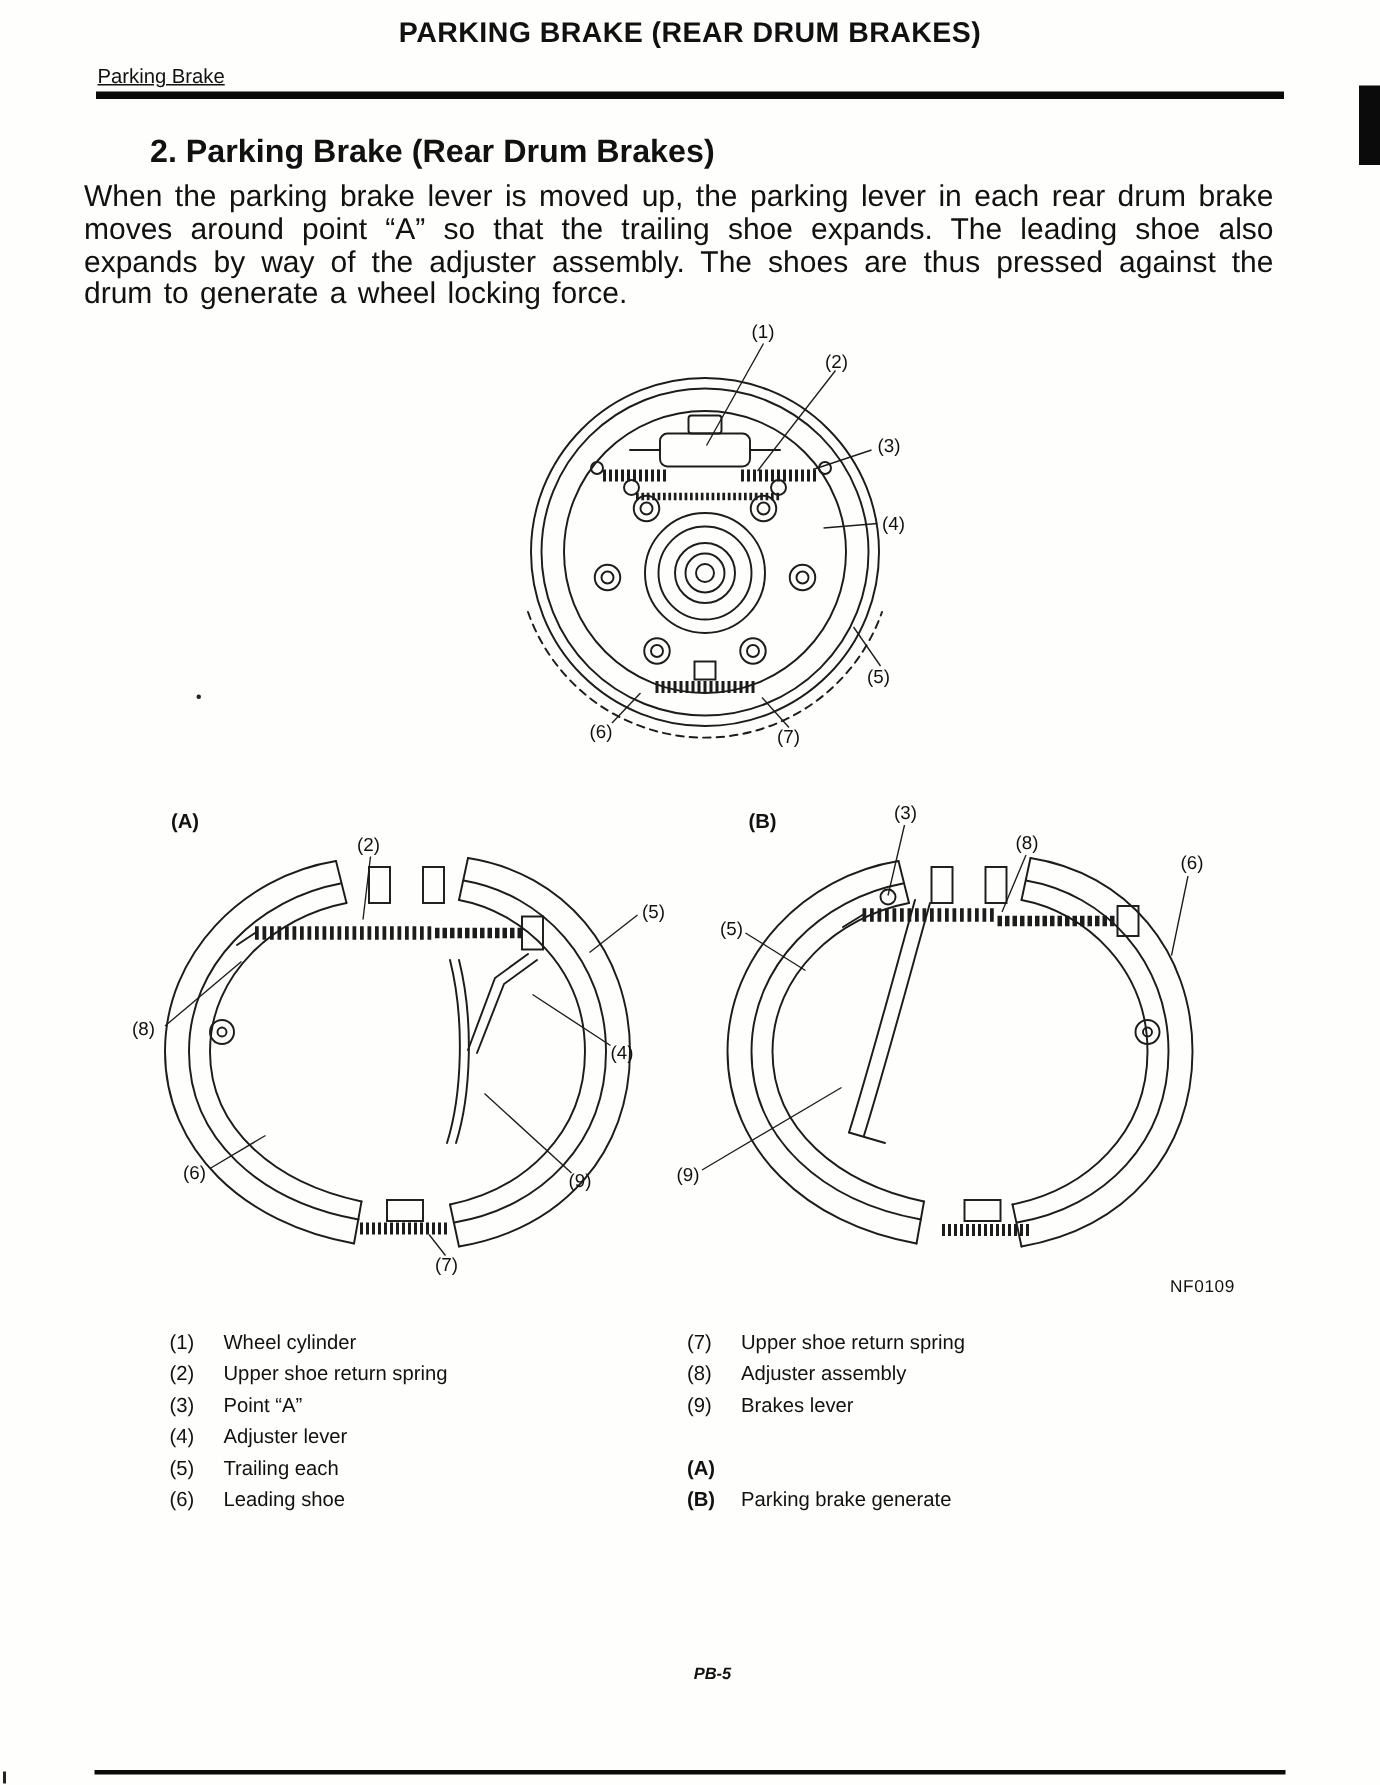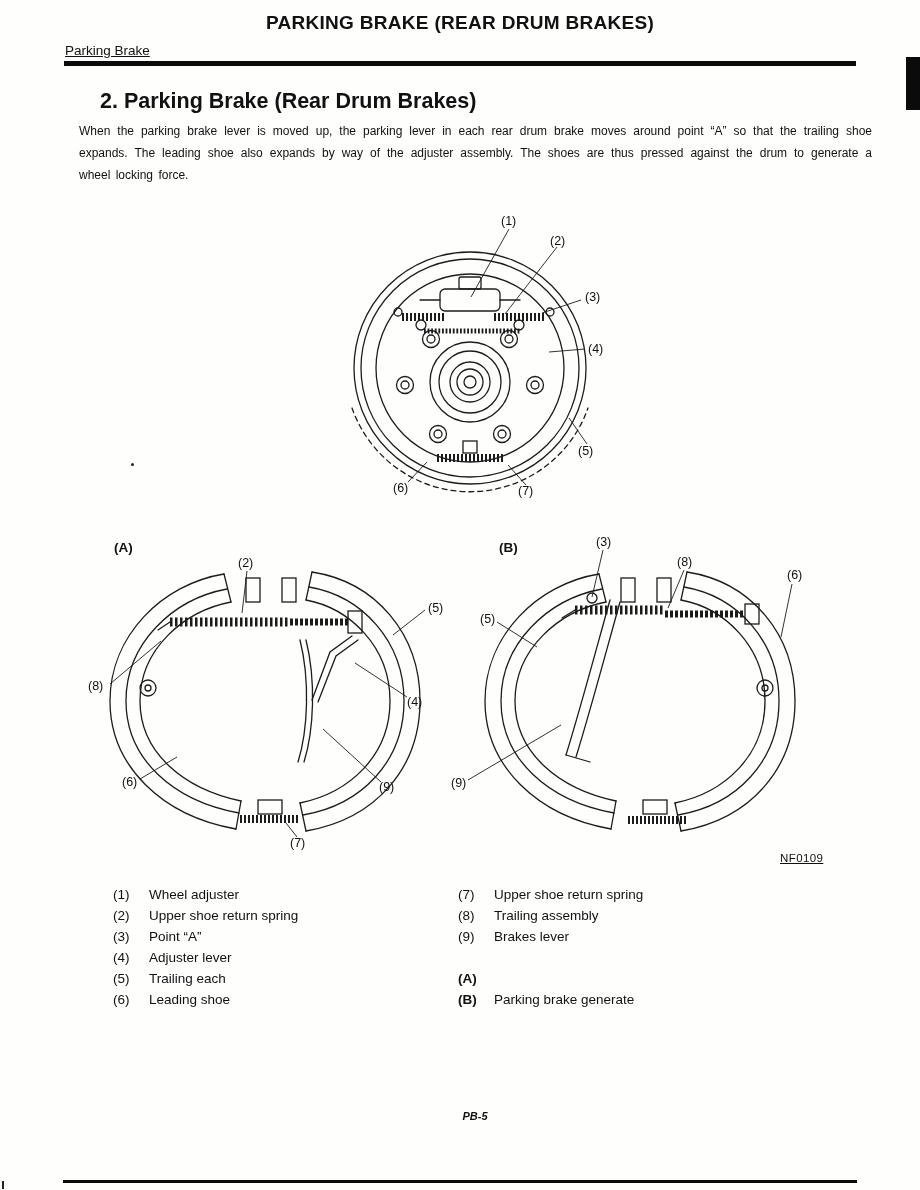"When the parking brake lever" .section-body { font-size: 12px -> 20px; left: 79px -> 56px }
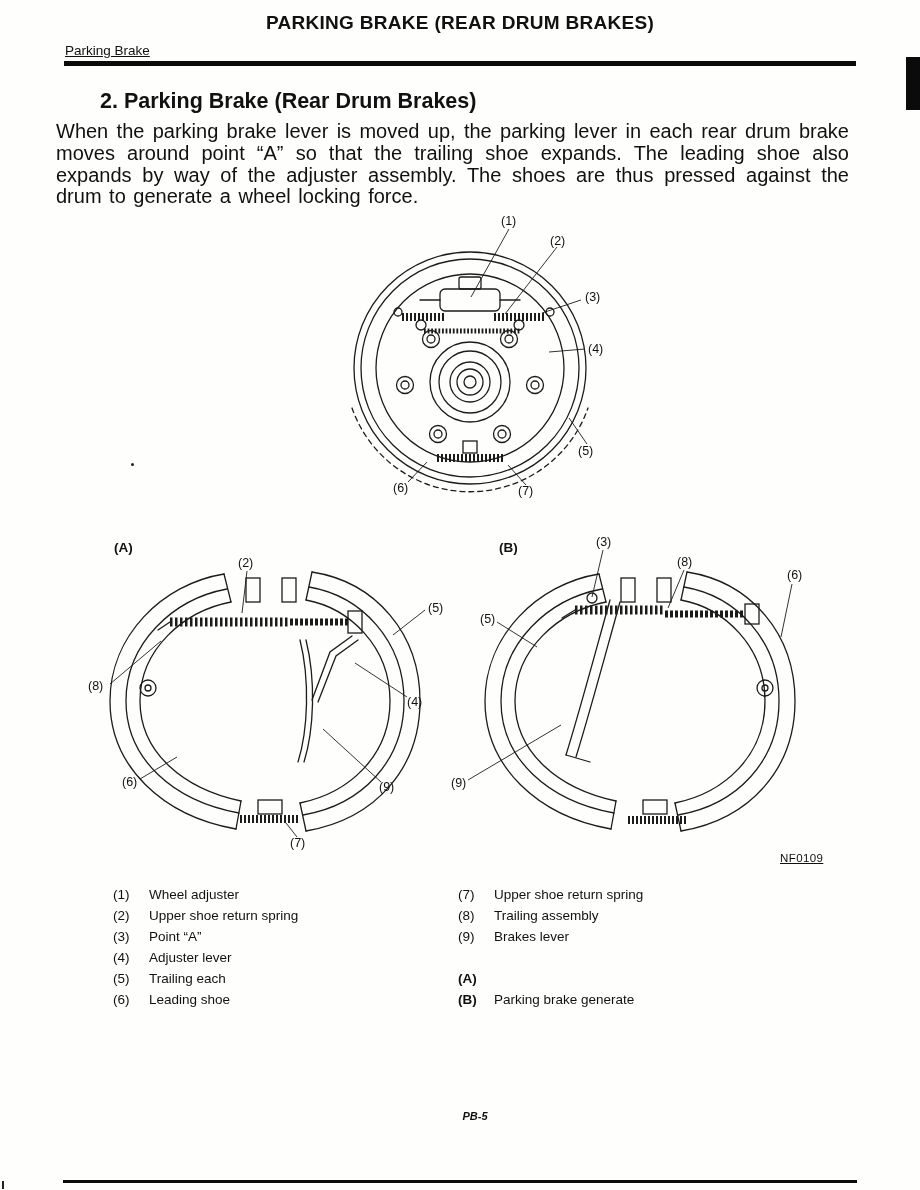"NF0109" .figure-ref { text-decoration: underline -> none }
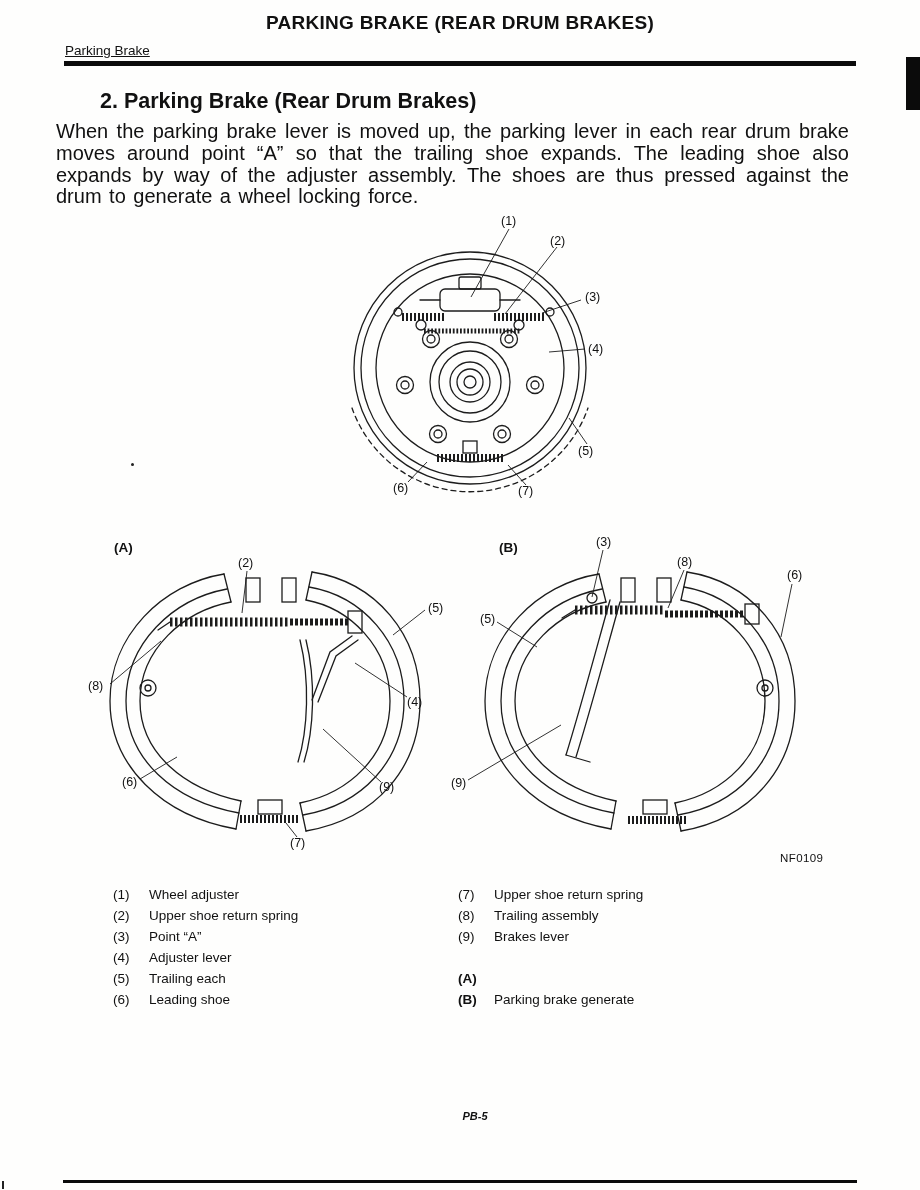"Wheel adjuster" span.llabel { text: adjuster -> cylinder }
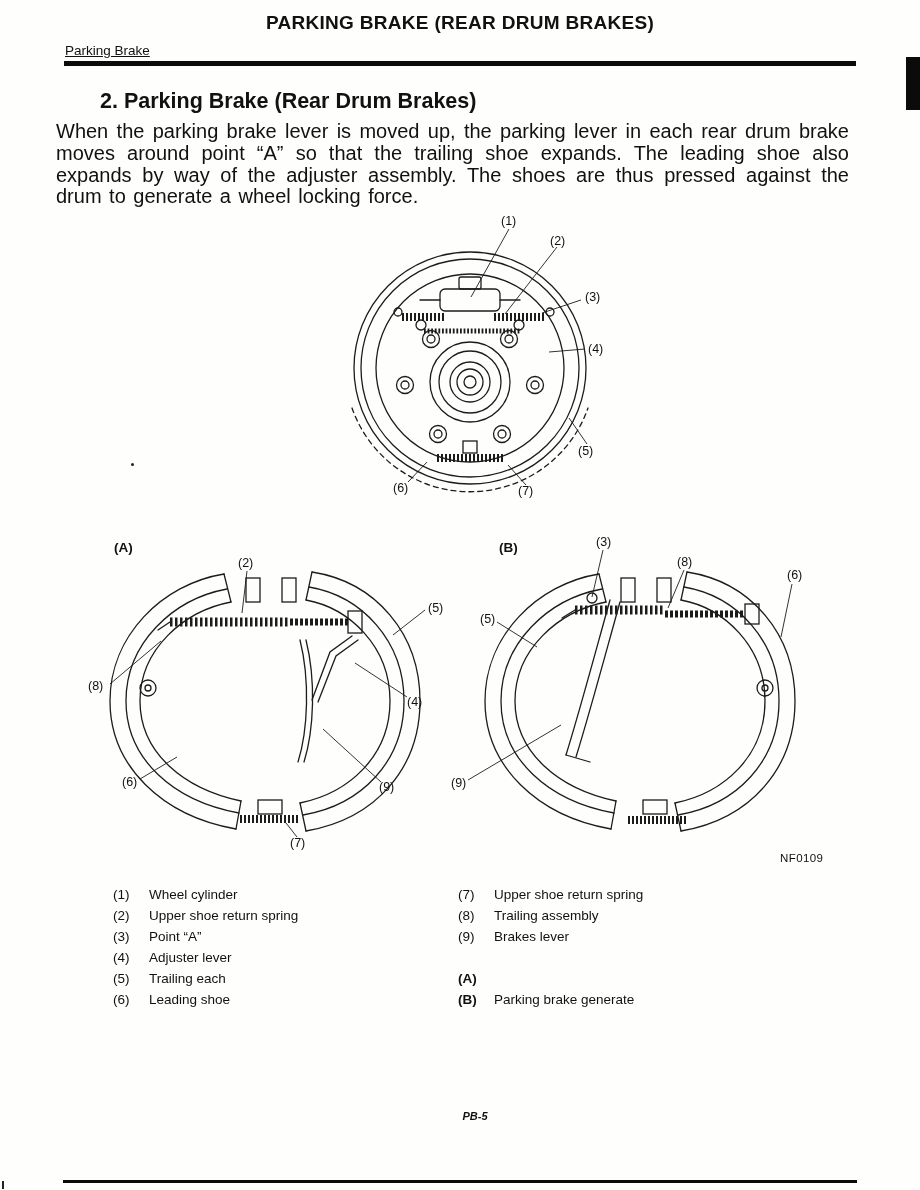"Trailing assembly" span.llabel { text: Trailing -> Adjuster }
